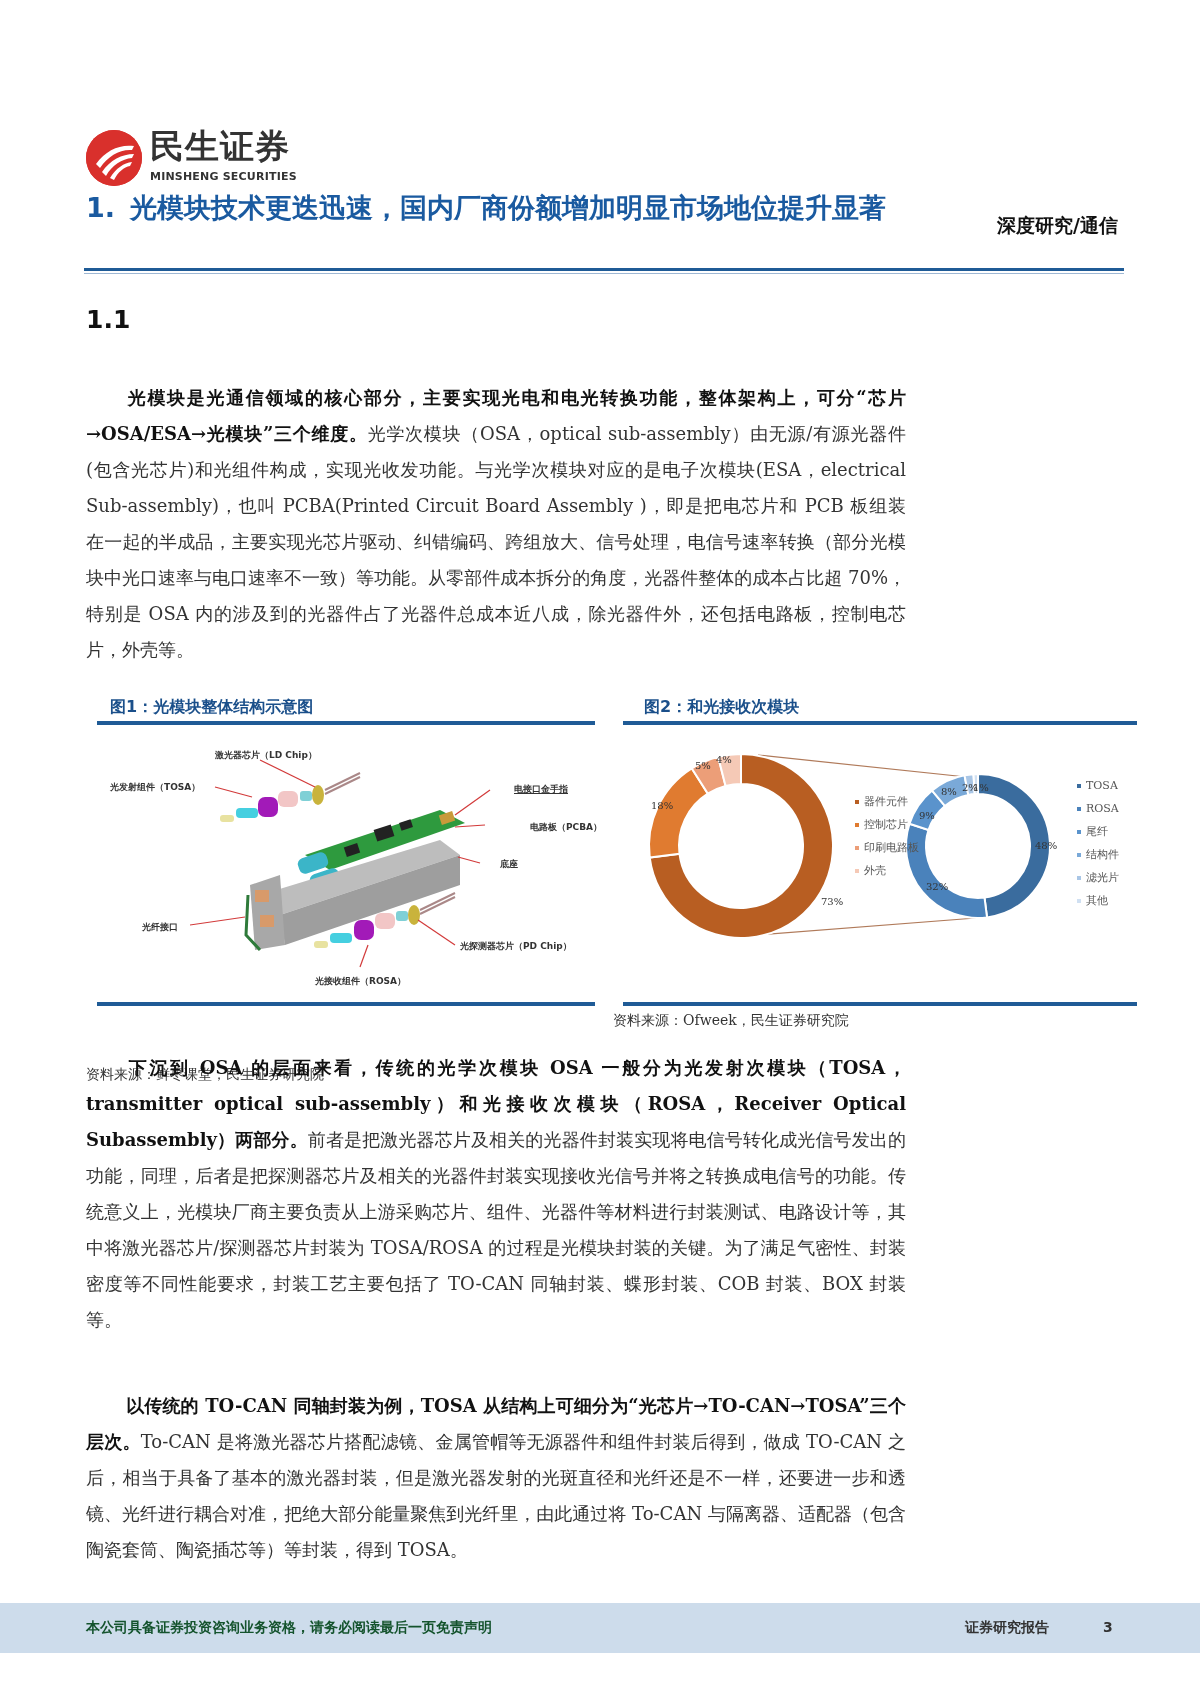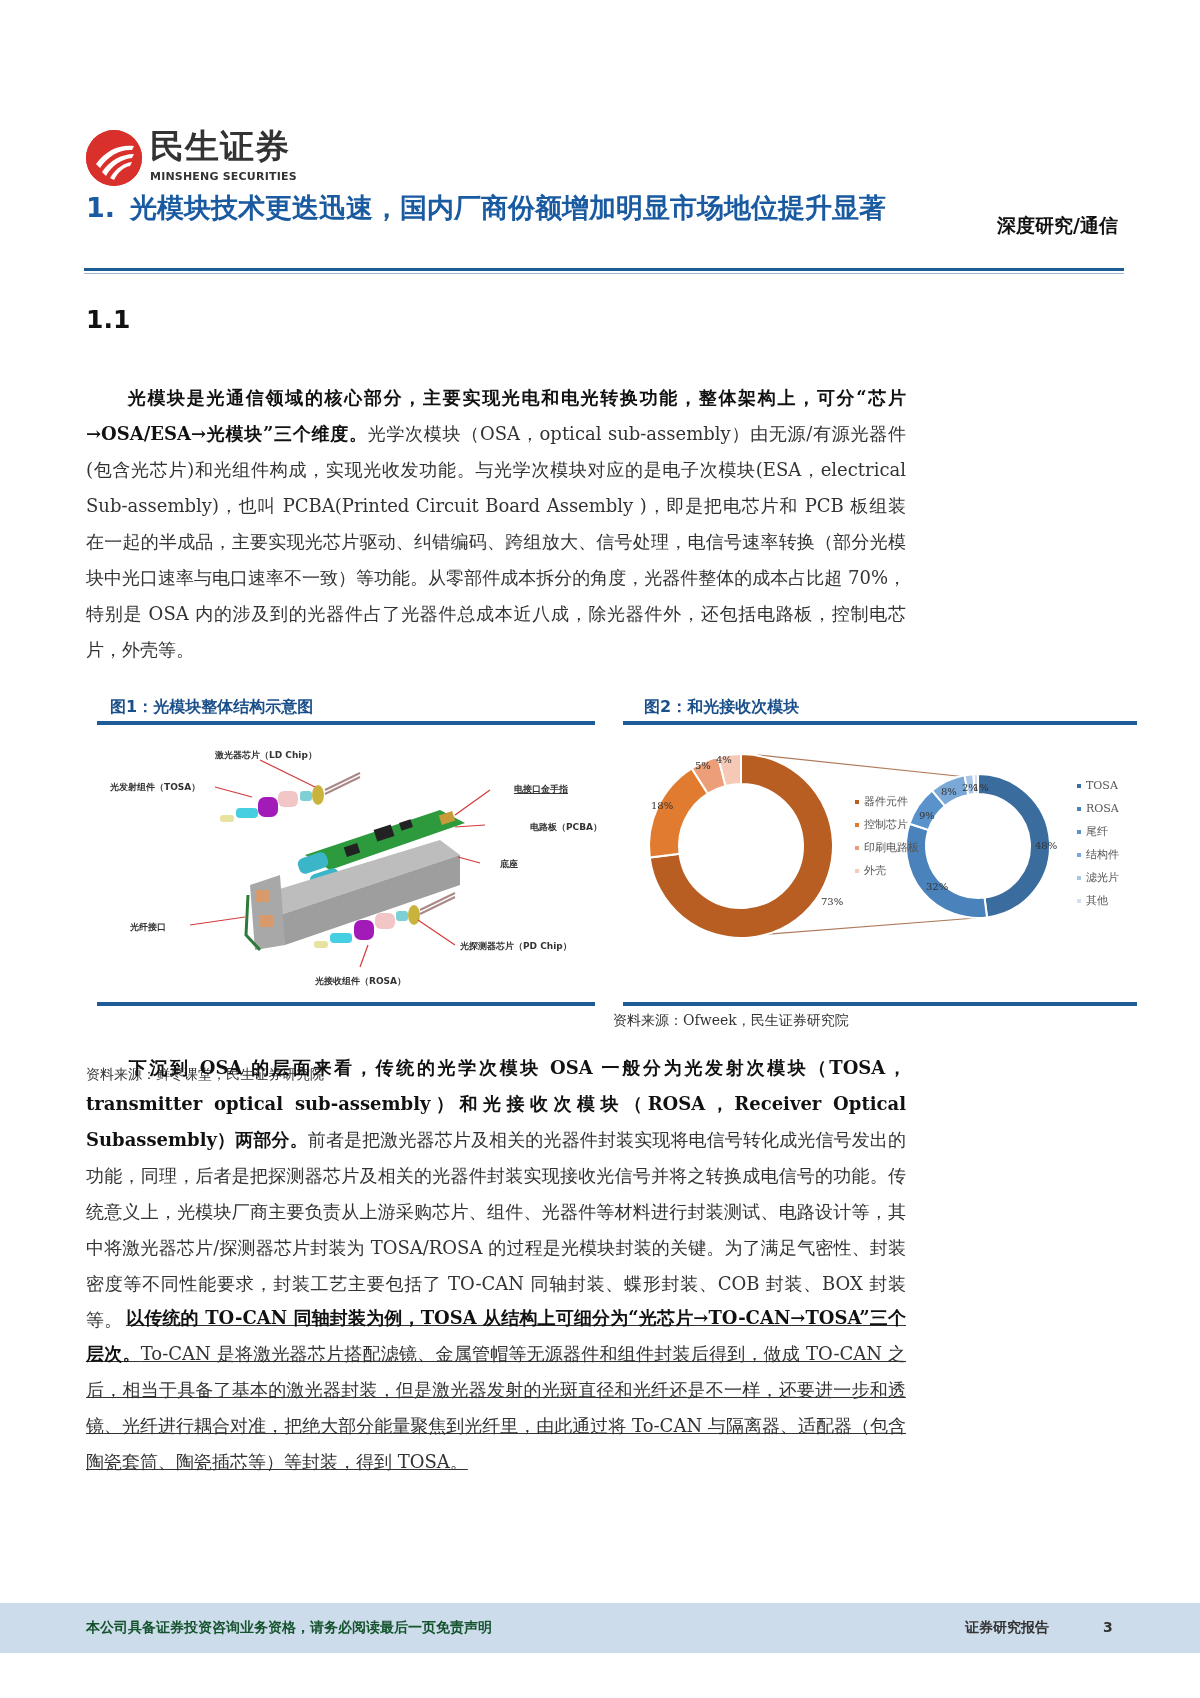"光纤接口" span.lbl { left: 20px -> 32px }
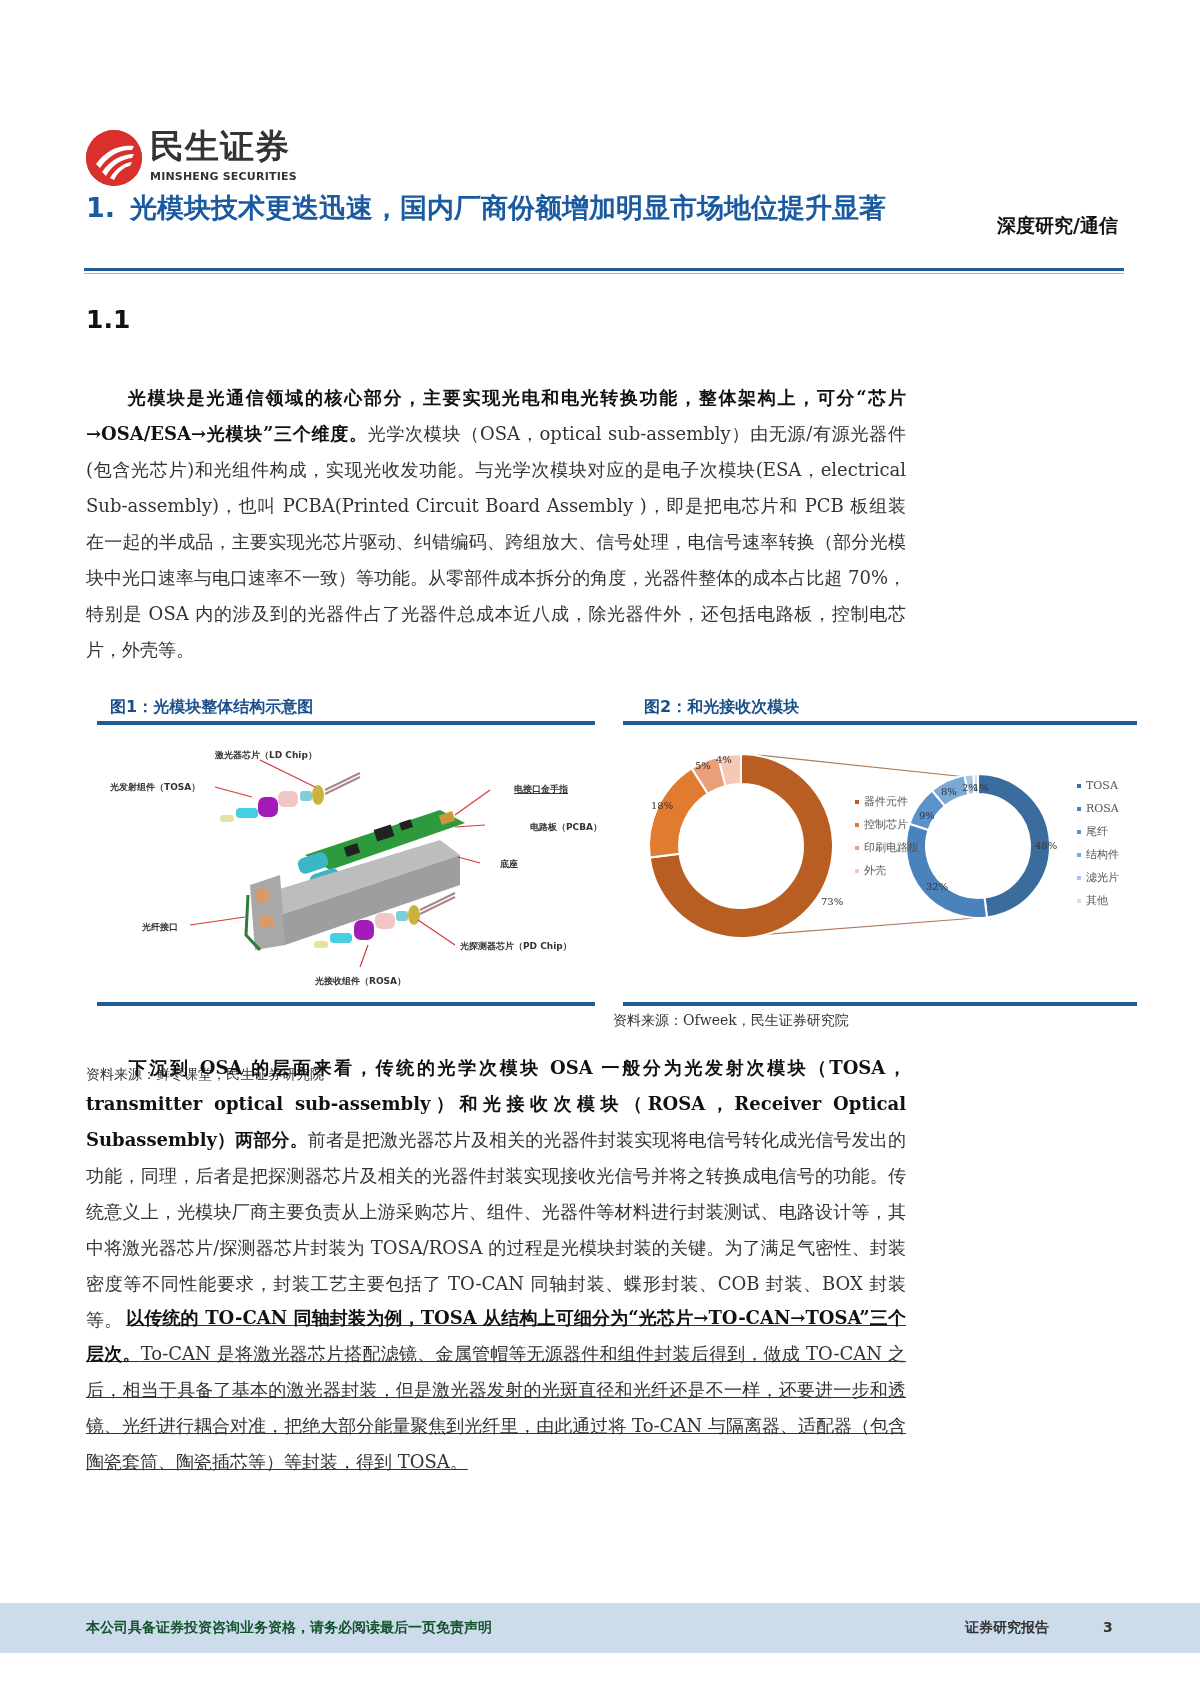"以传统的 TO-CAN 同轴封装为例，TOSA" .p3 { text-decoration: underline -> none; top: 1300px -> 1388px }
